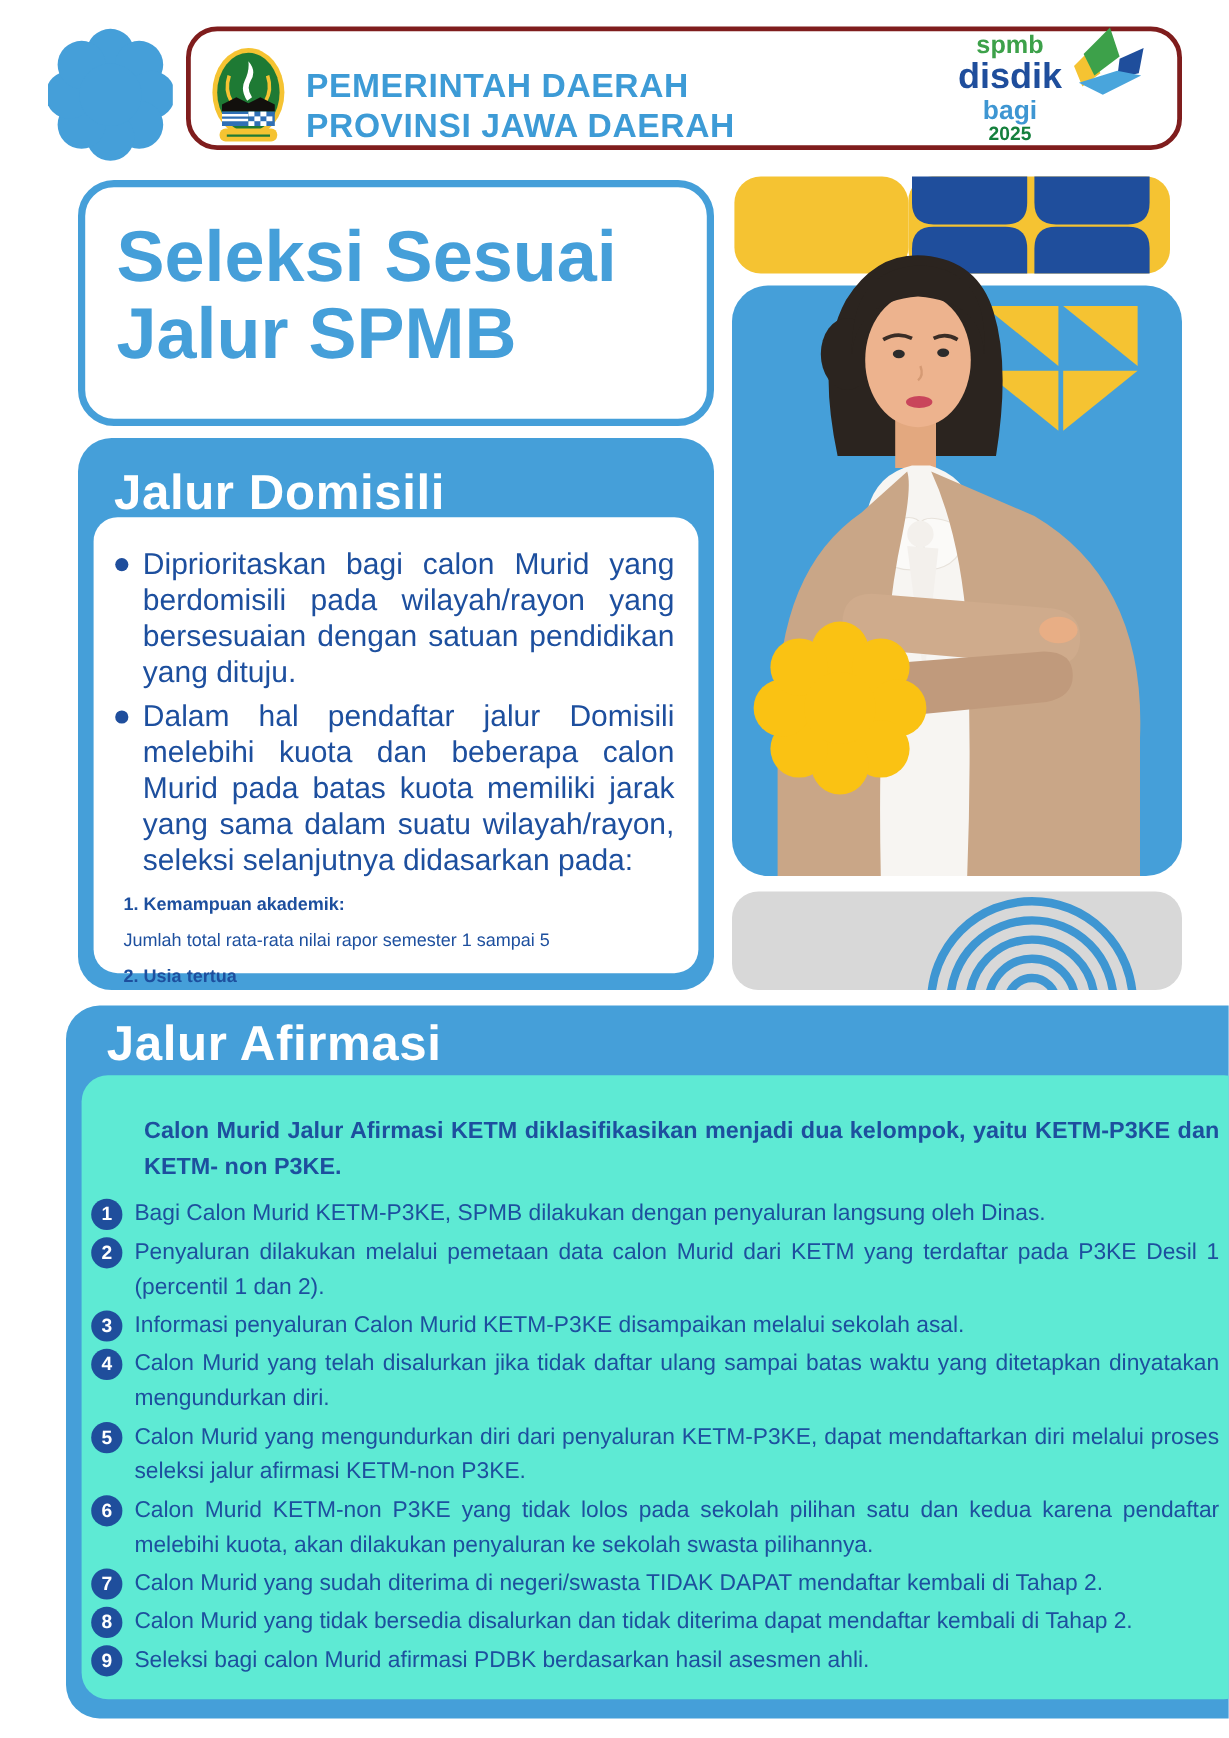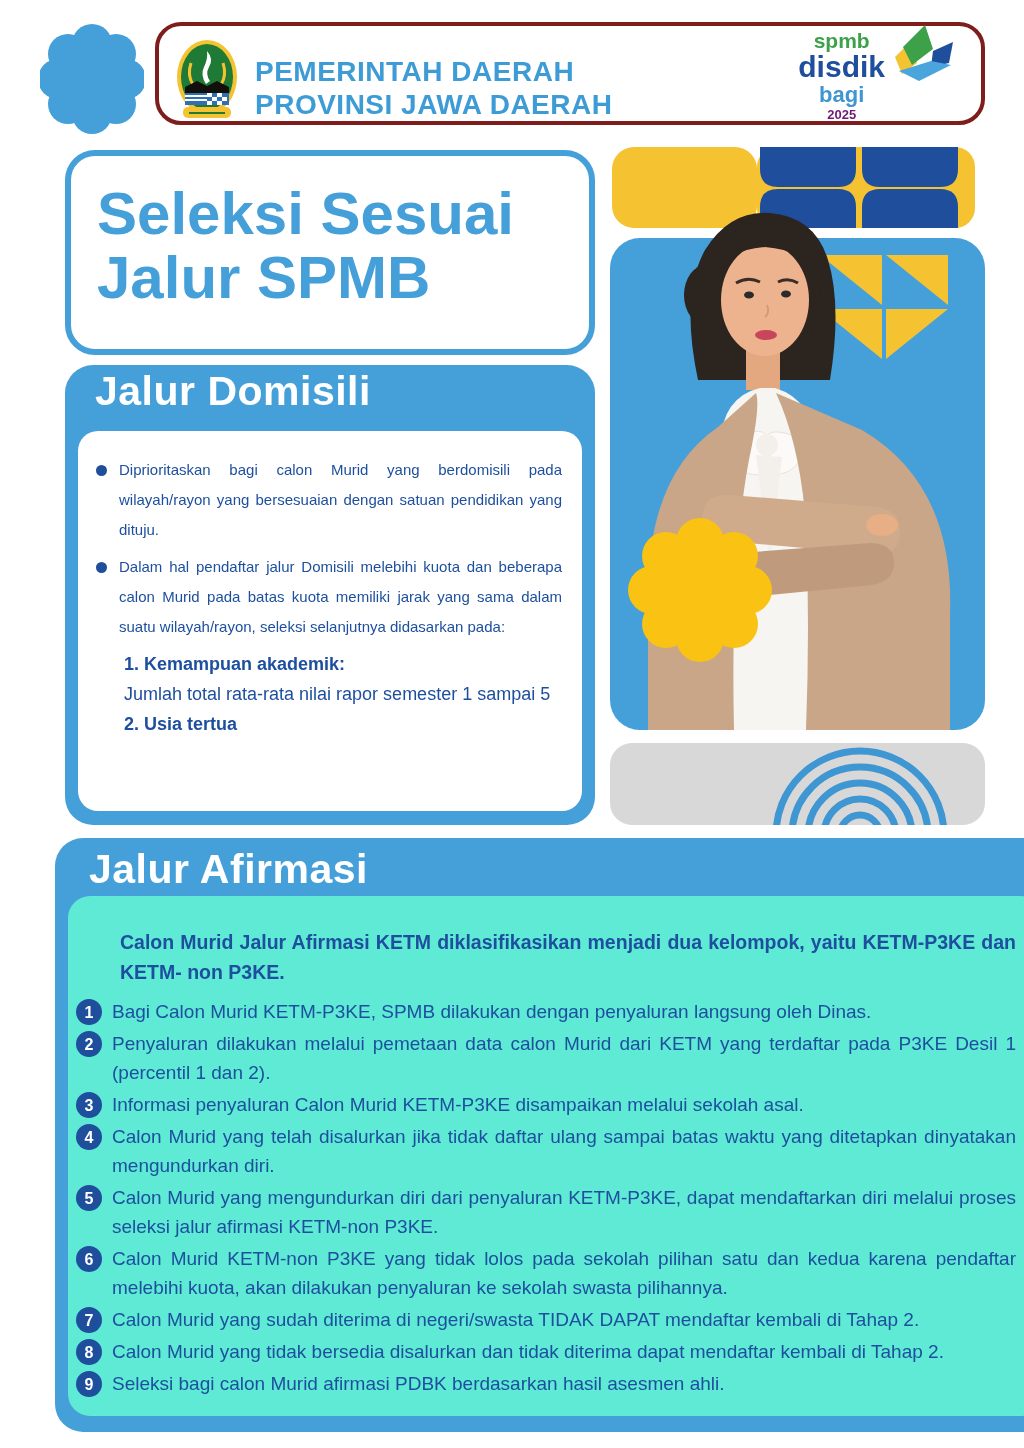"2025" .spmb-l4 { color: #701a75 -> #15803d; font-size: 13px -> 16px }
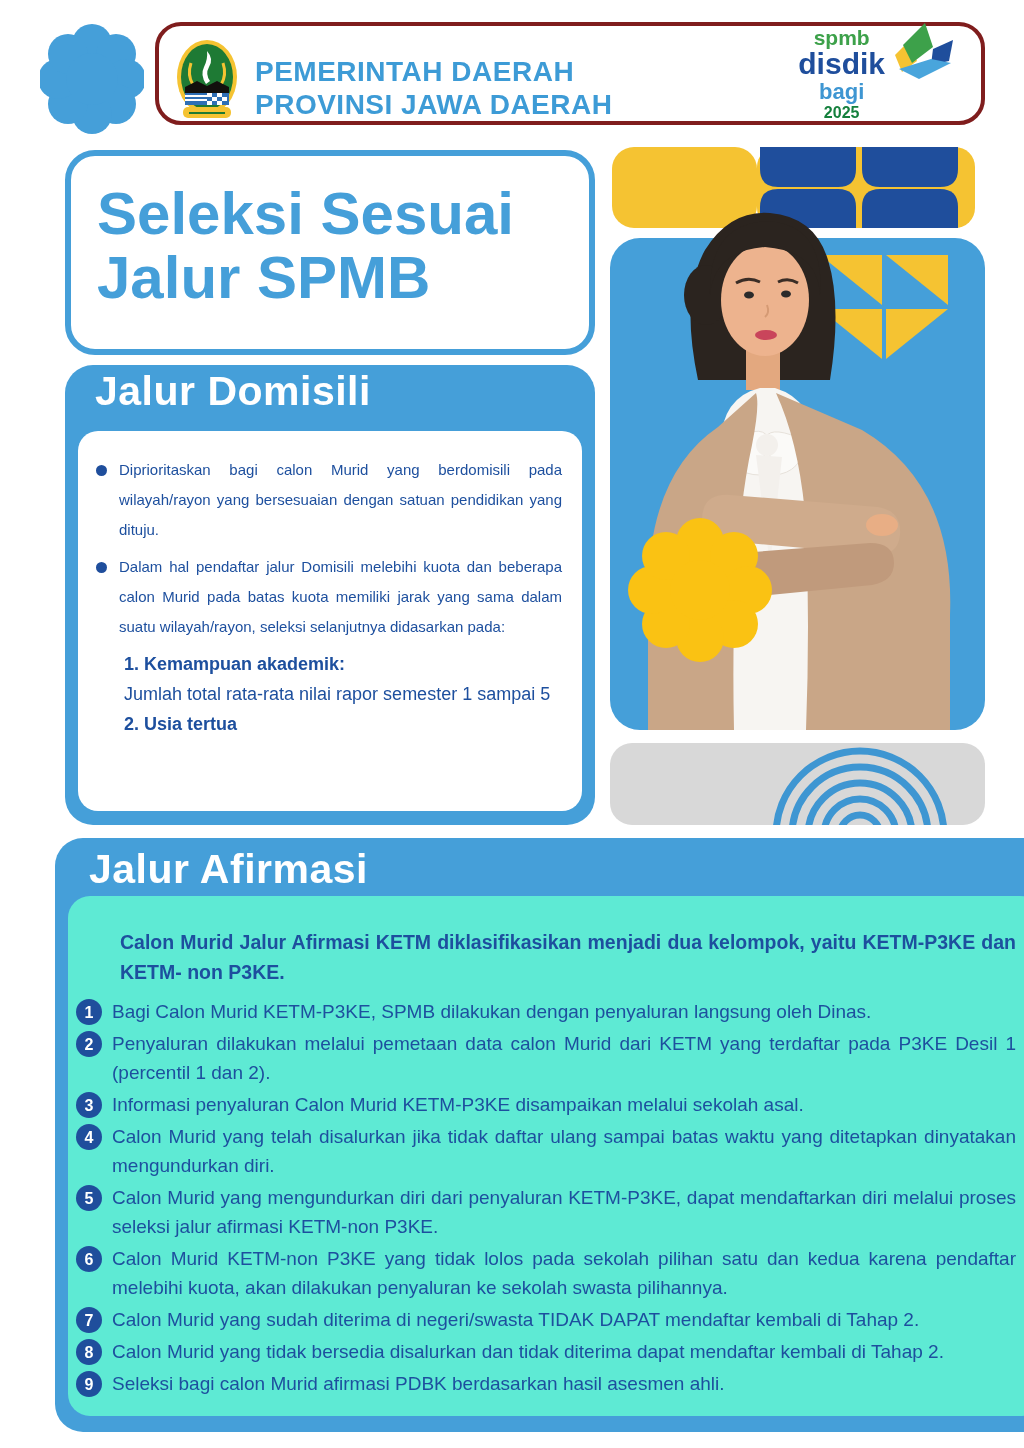"Jalur Domisili" .sec-heading { padding: 3px 0 0 30px -> 22px 0 0 30px }
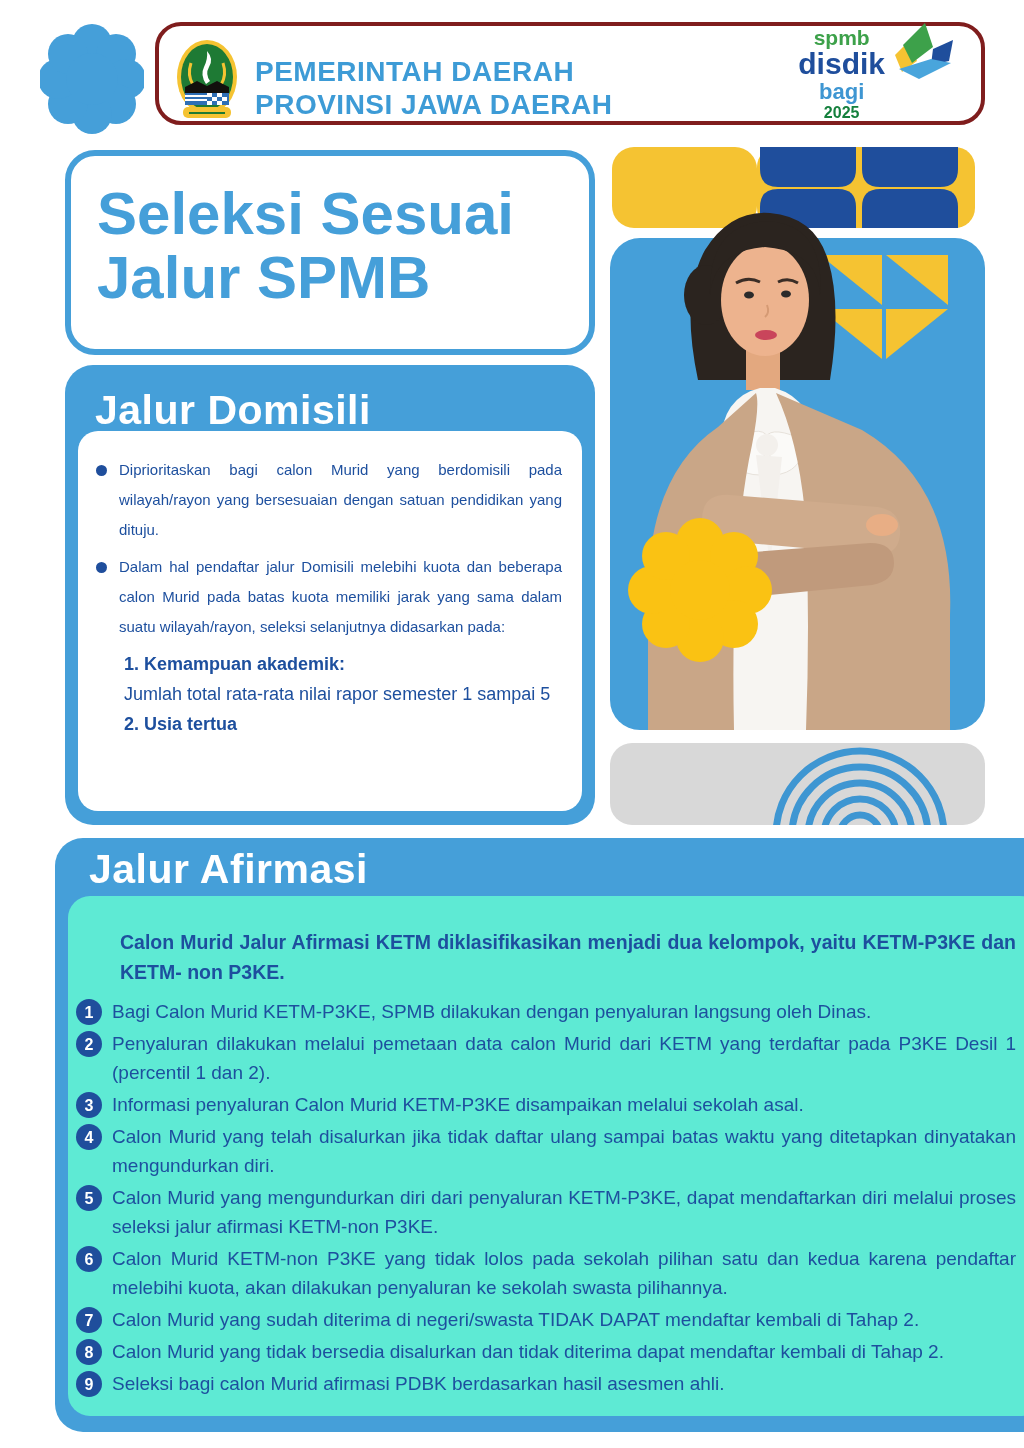"Diprioritaskan bagi calon Murid yang" .ditem { font-size: 15px -> 25px }
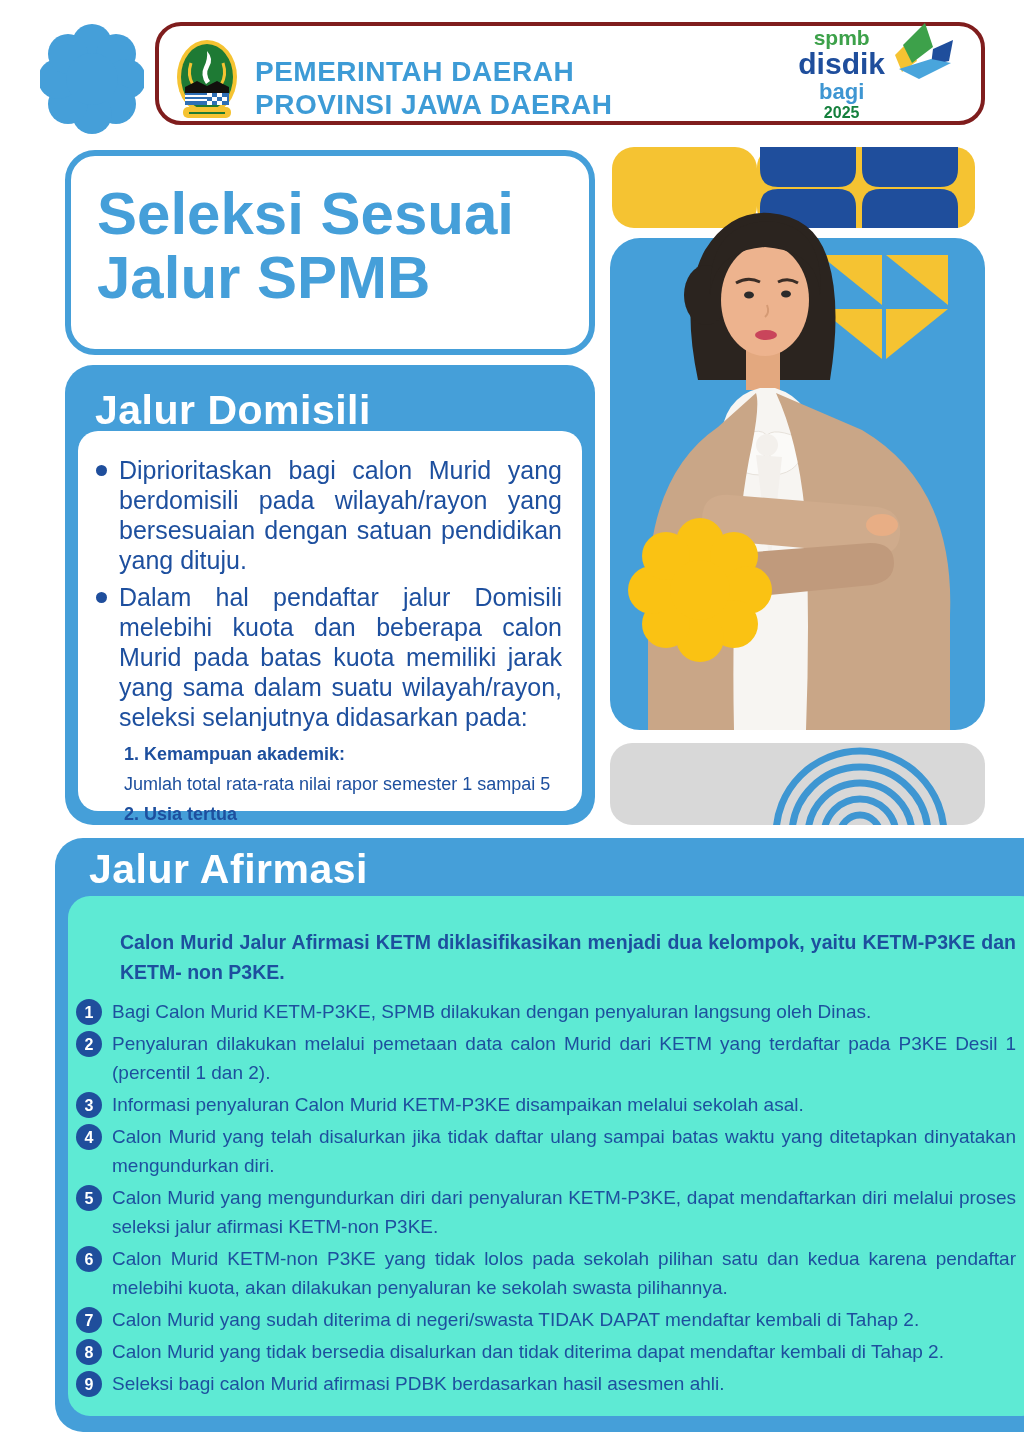"1. Kemampuan akademik:" .crit { font-size: 18px -> 15px; margin-left: 28px -> 7px }
